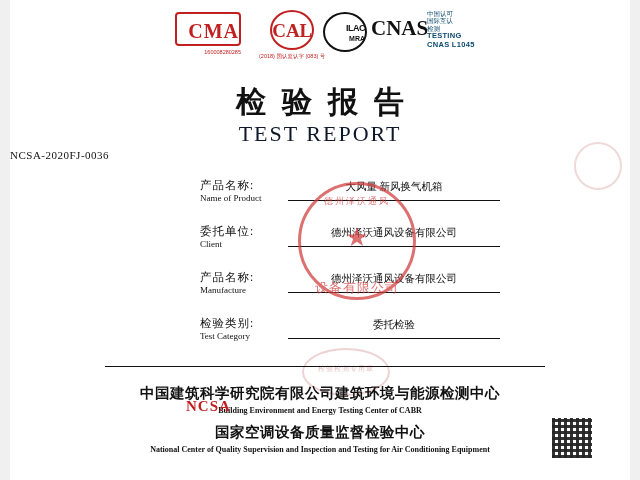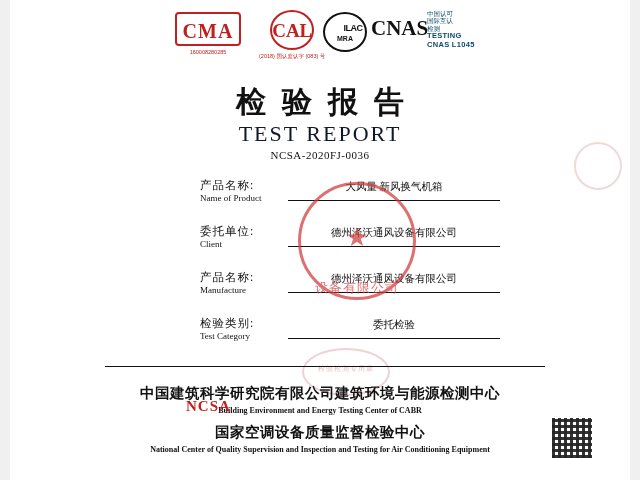"CMA" .logo-item { text-align: center -> right }
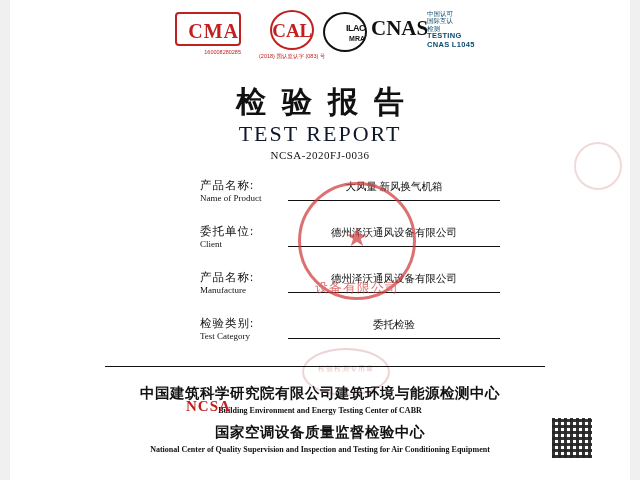"NCSA-2020FJ-0036" .report-no { text-align: center -> none }
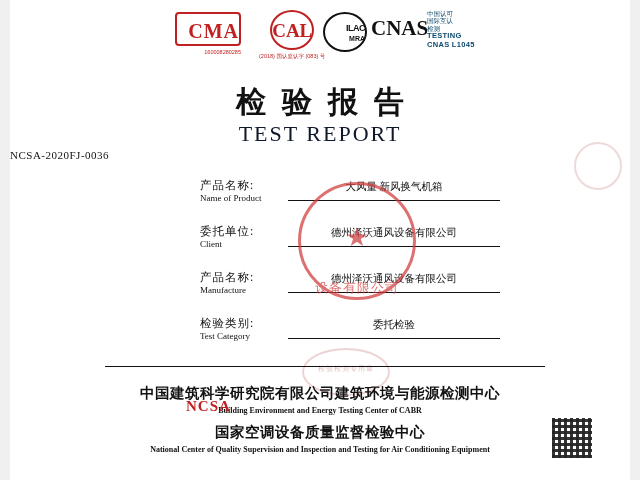"德州泽沃通风" div.arc-top { html: none -> <div>德州泽沃通风</div> }
